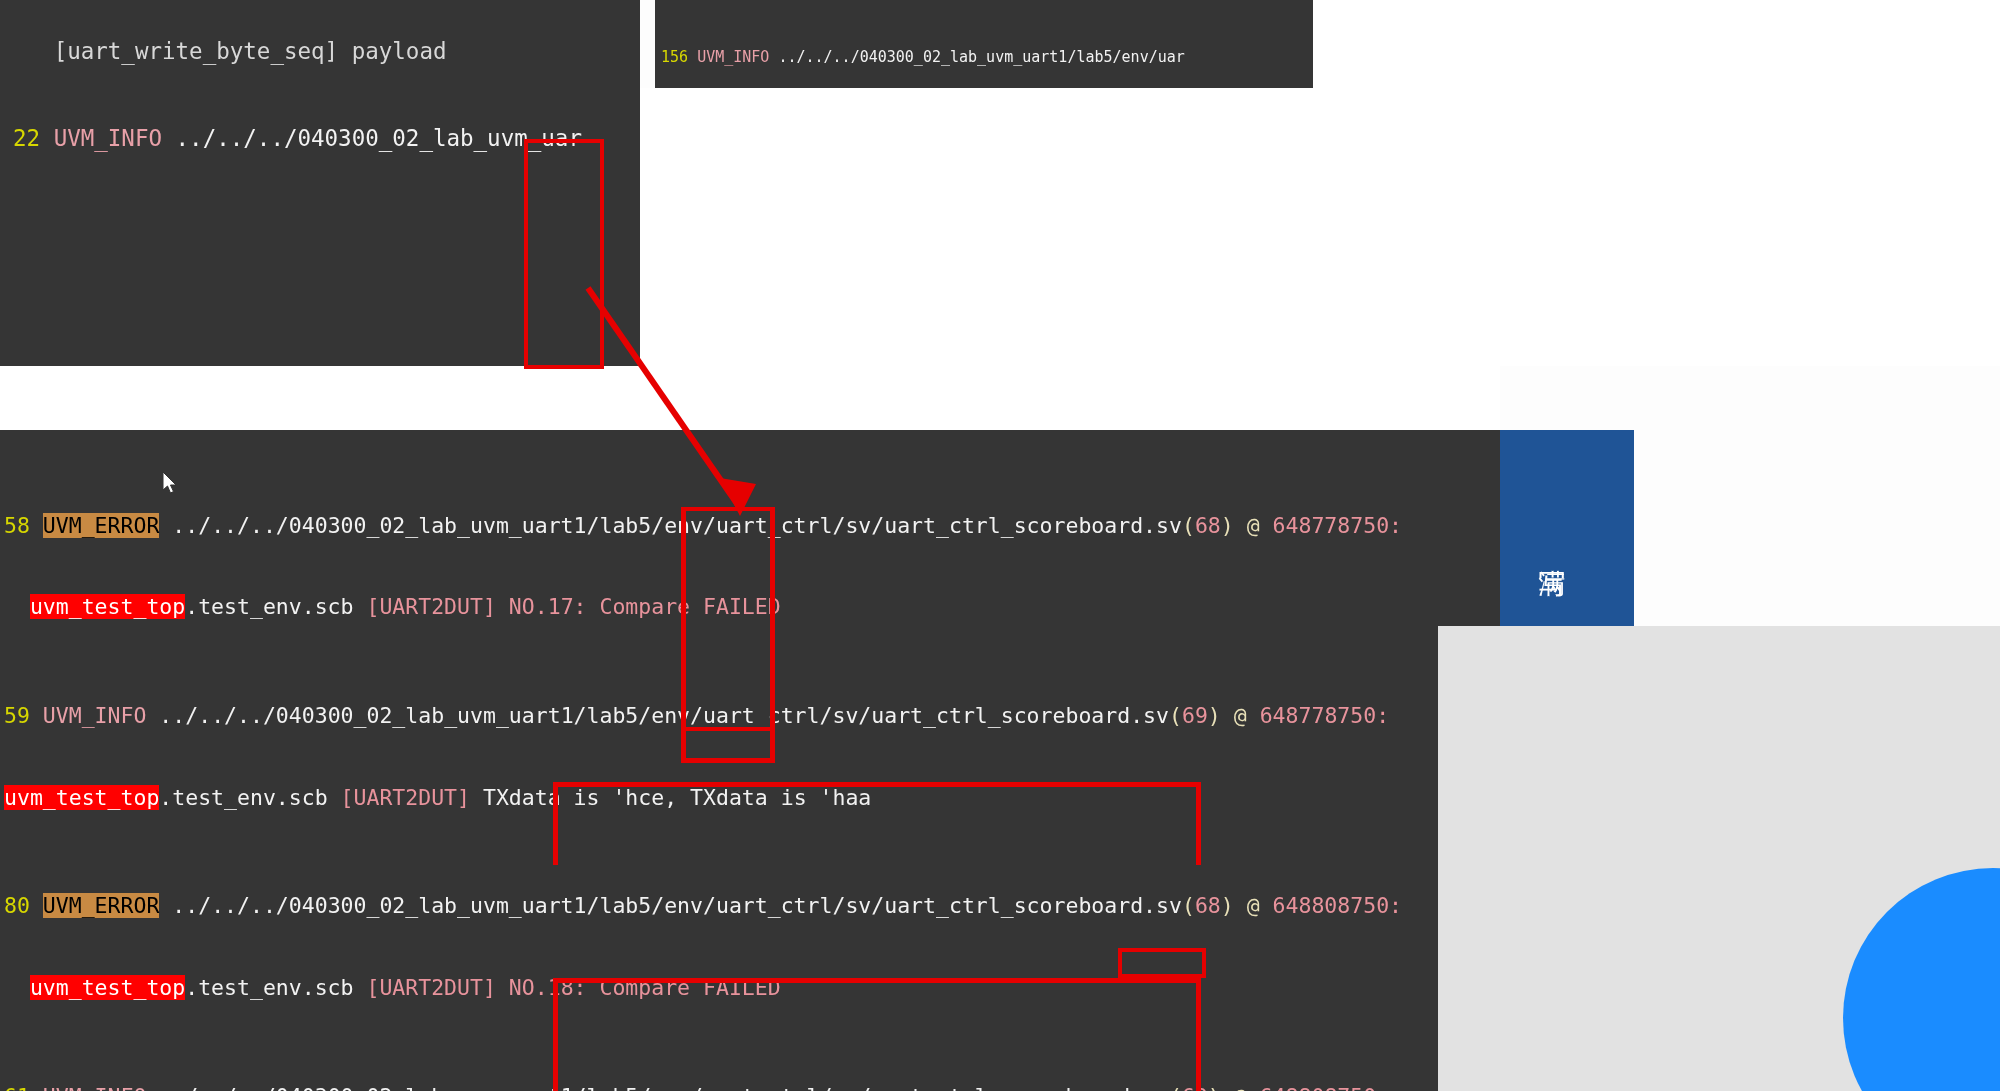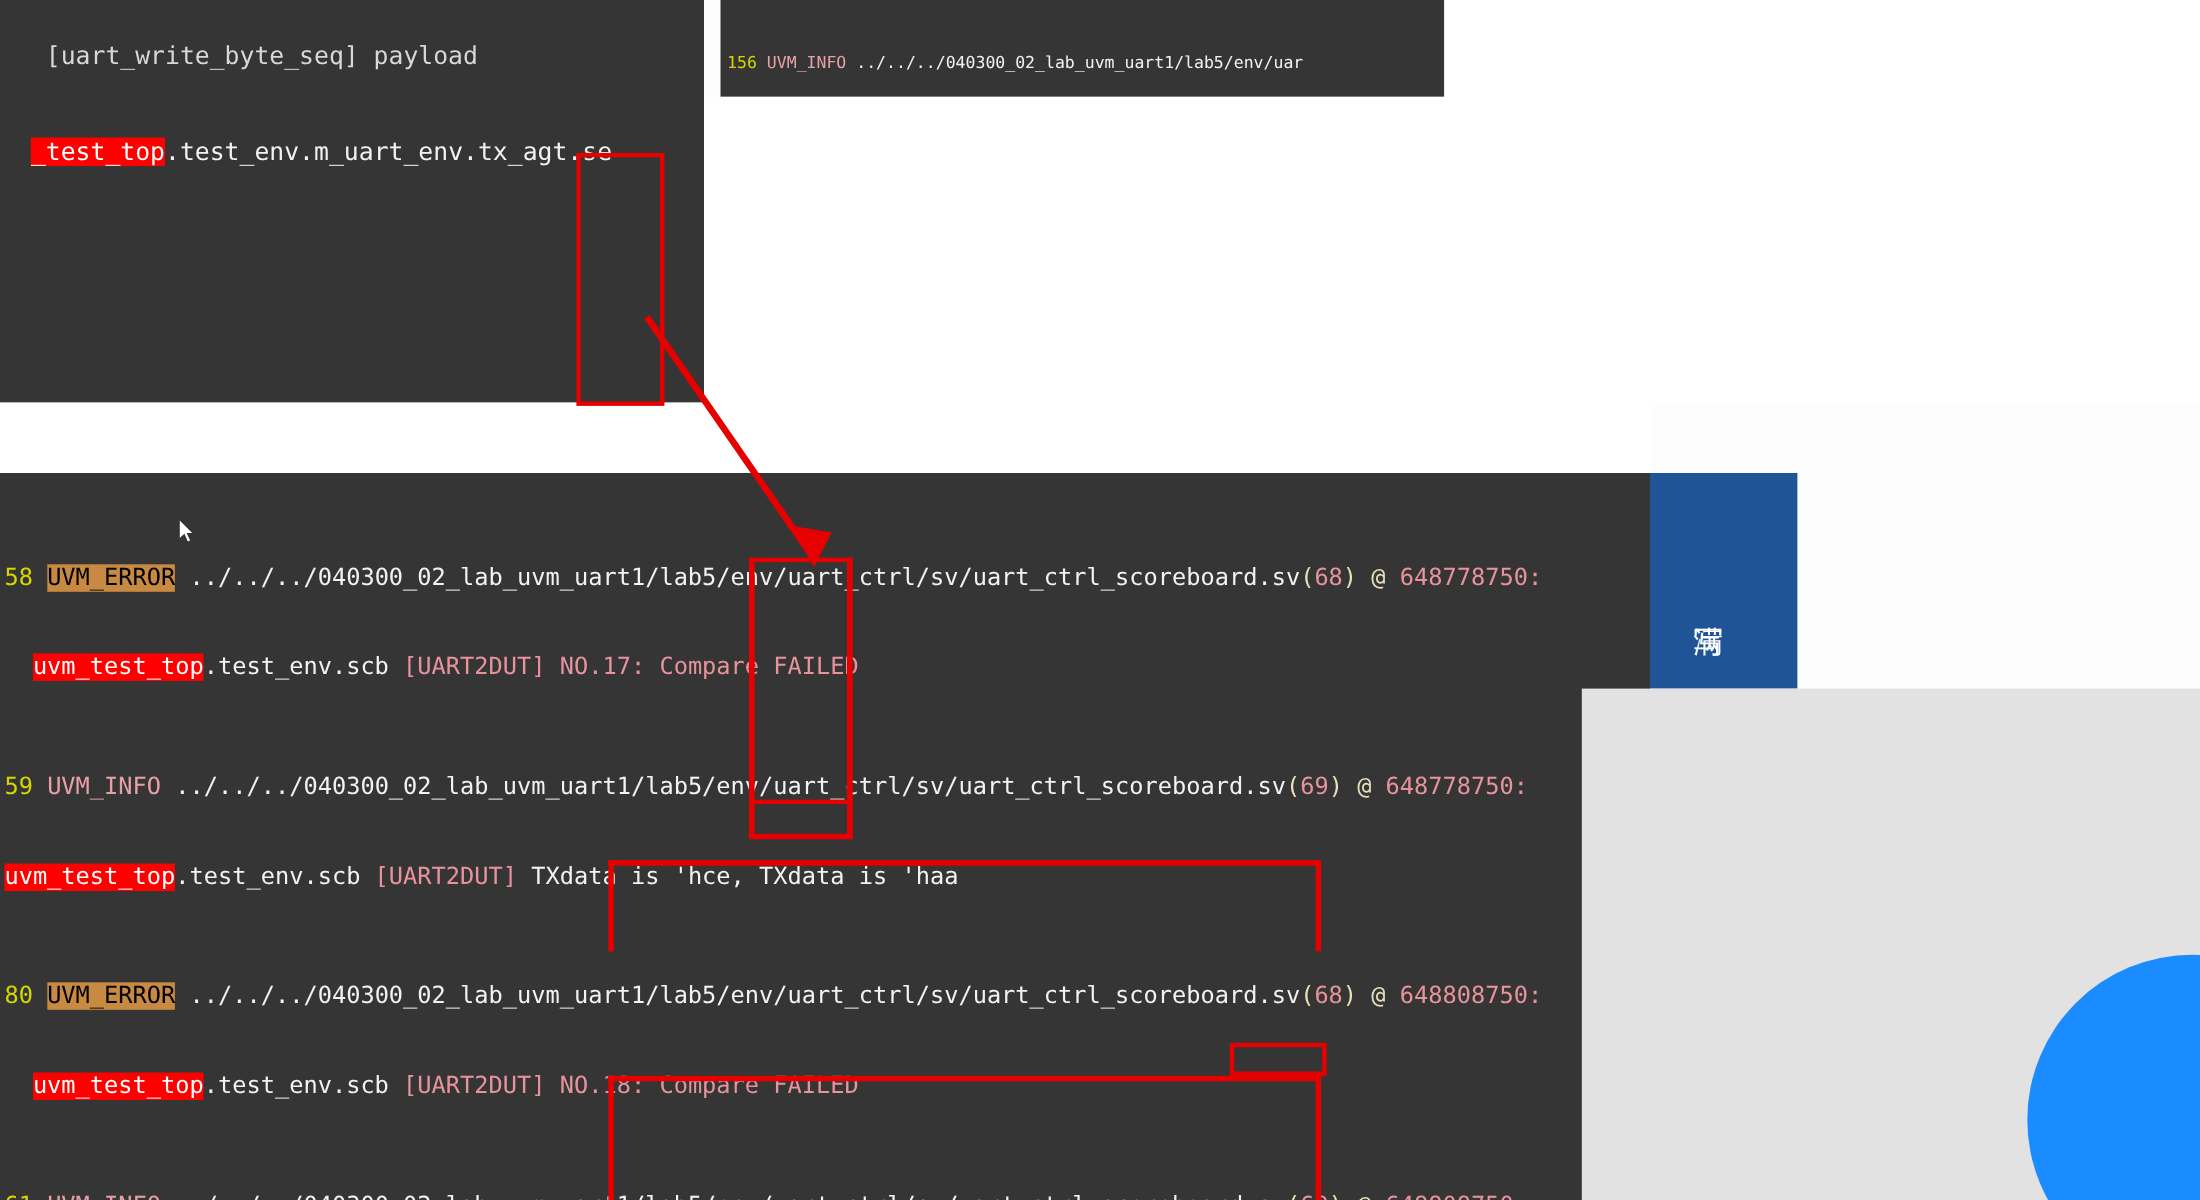"[uart_write_byte_seq] payload" #term-top-left .trow { padding-left: 1px -> 13px }
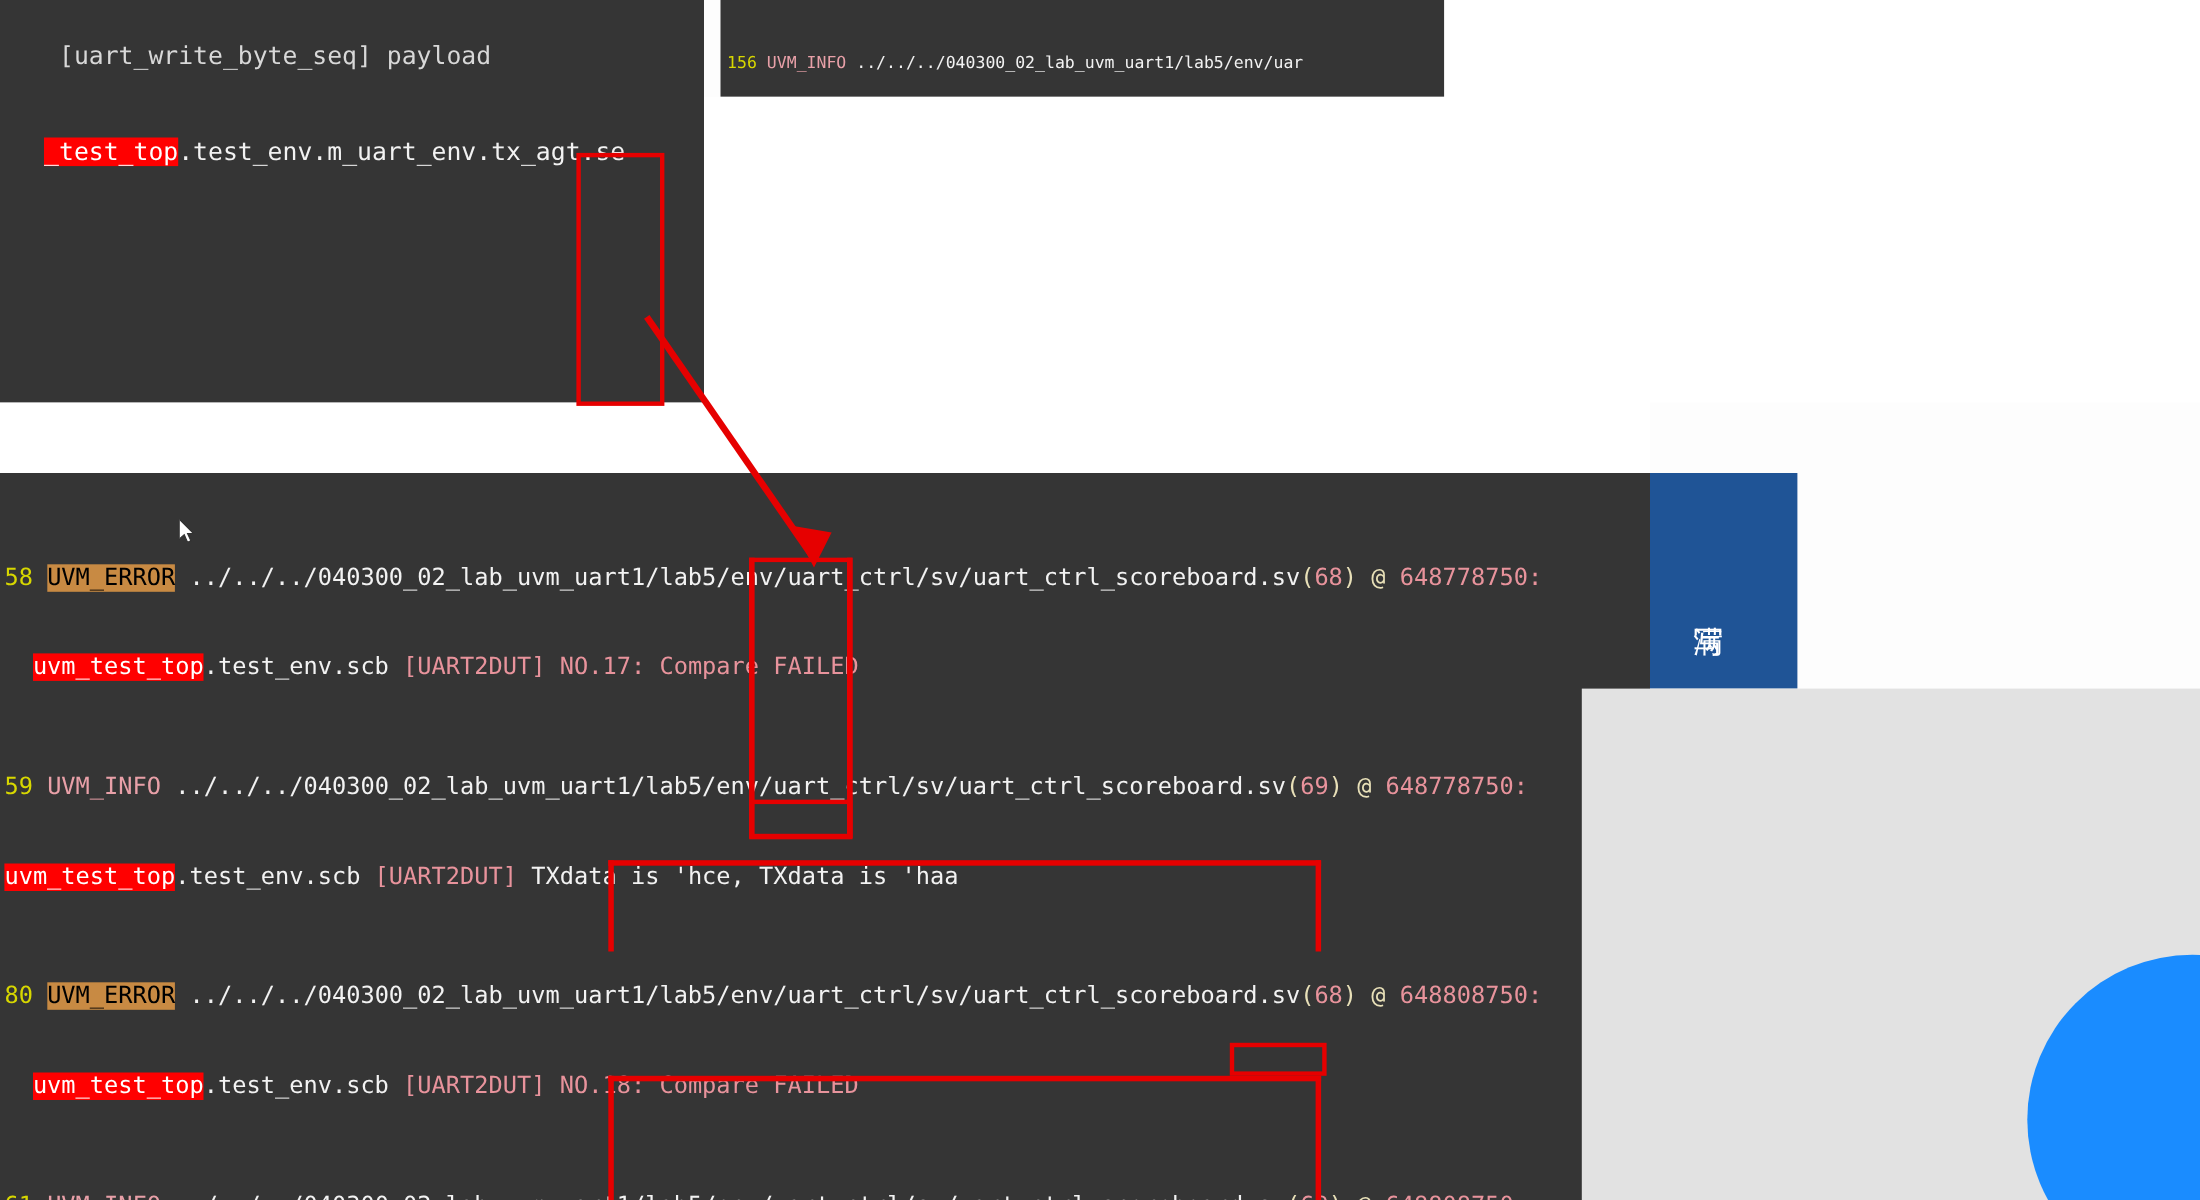"22 UVM_INFO" span.trow { html: none -> <span><span>22</span> <span>UVM_INFO</span> <span>../../../040300_02_lab_uvm_uar</span></span> }
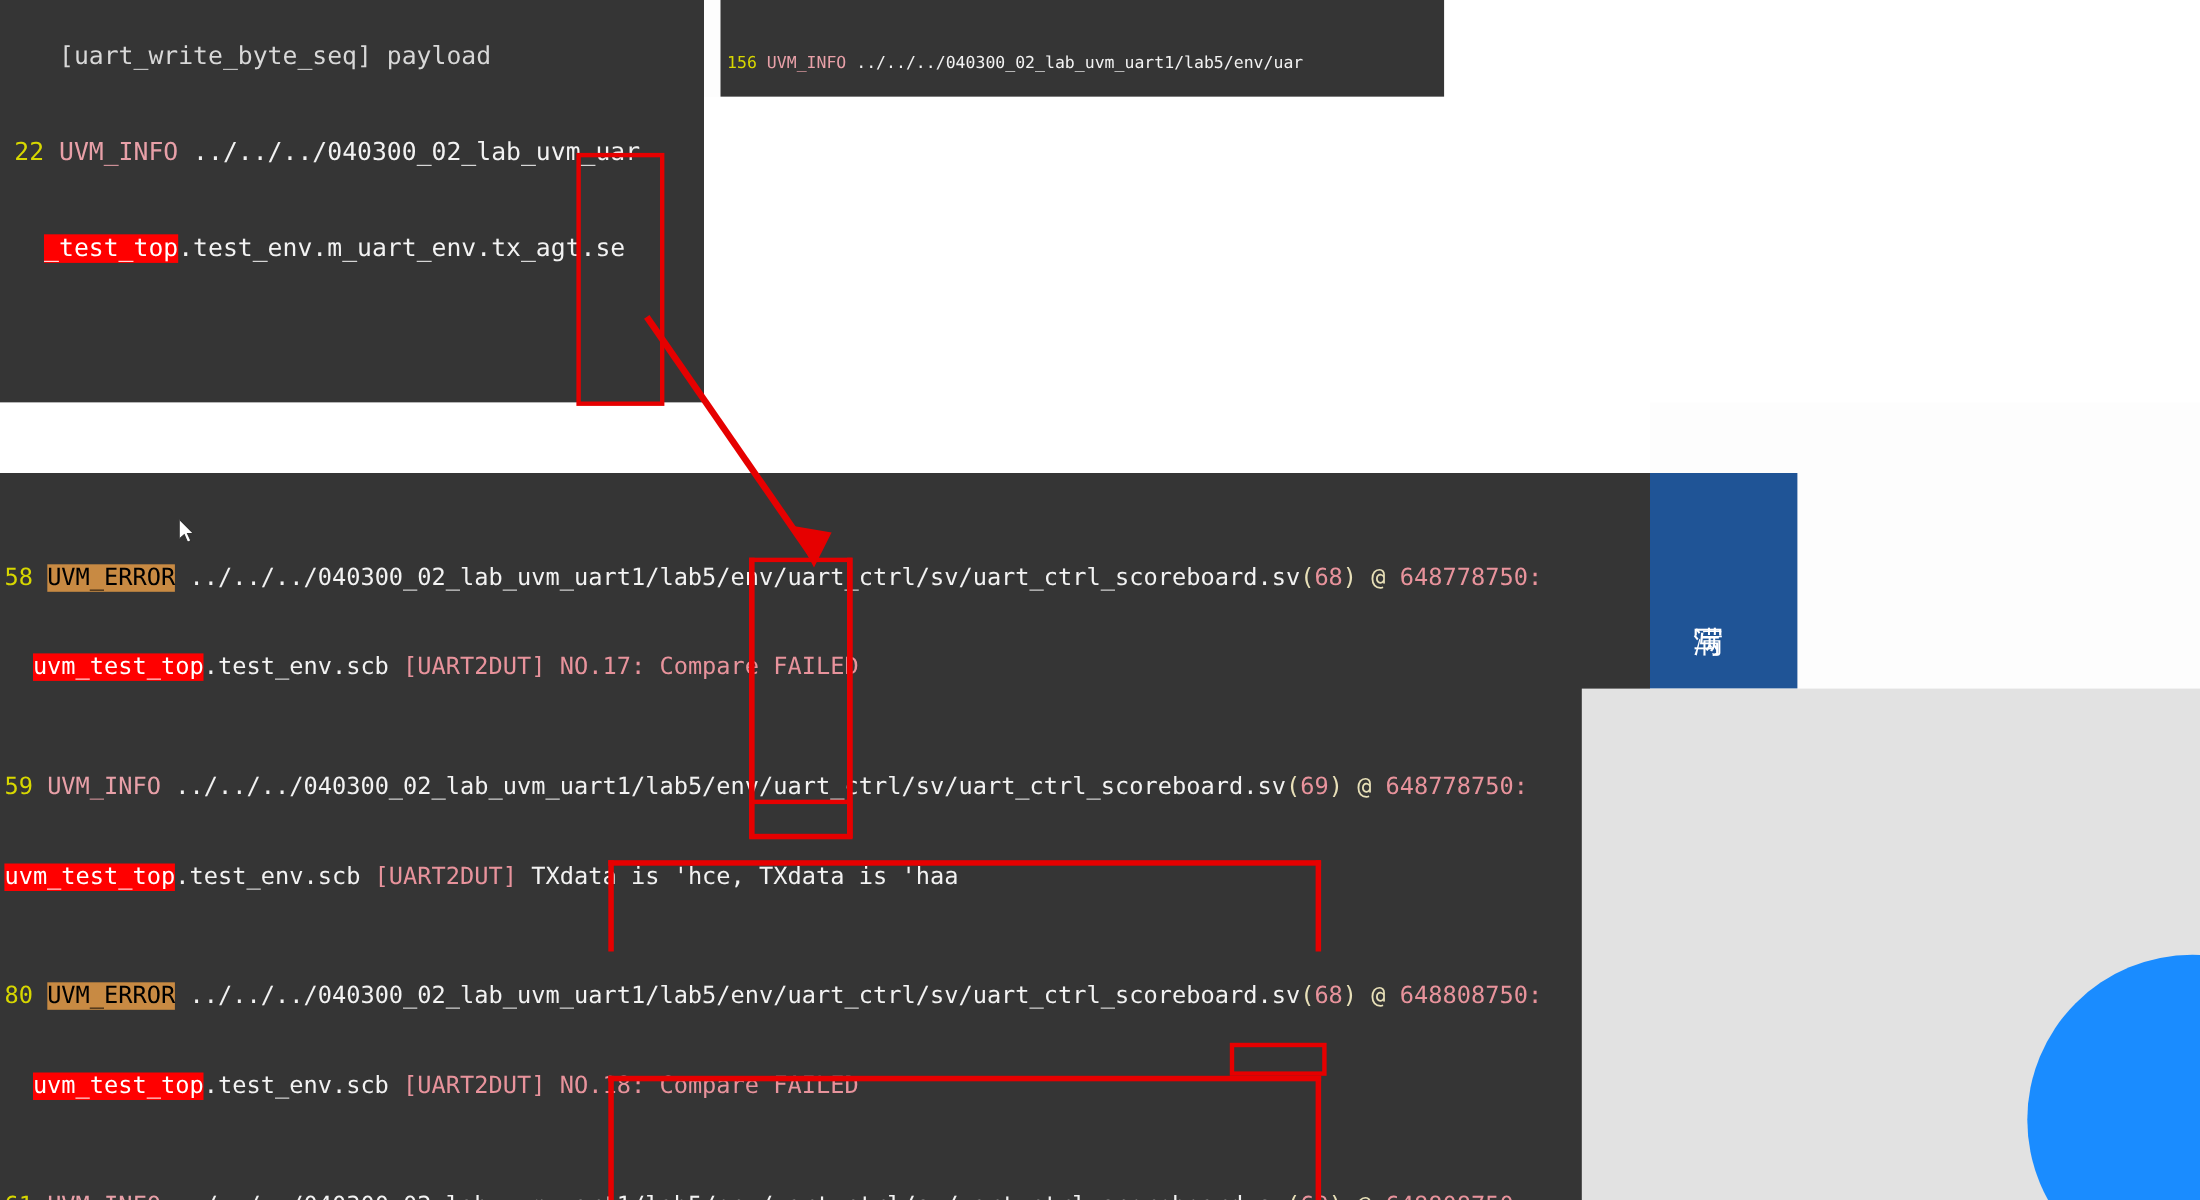"_test_top.test_env.m_uart_env.tx_agt.se" span.trow { html: <span> <span>_test_top</span><span>.test_env.m_uart_env.tx_agt.se</span></span> -> none }
